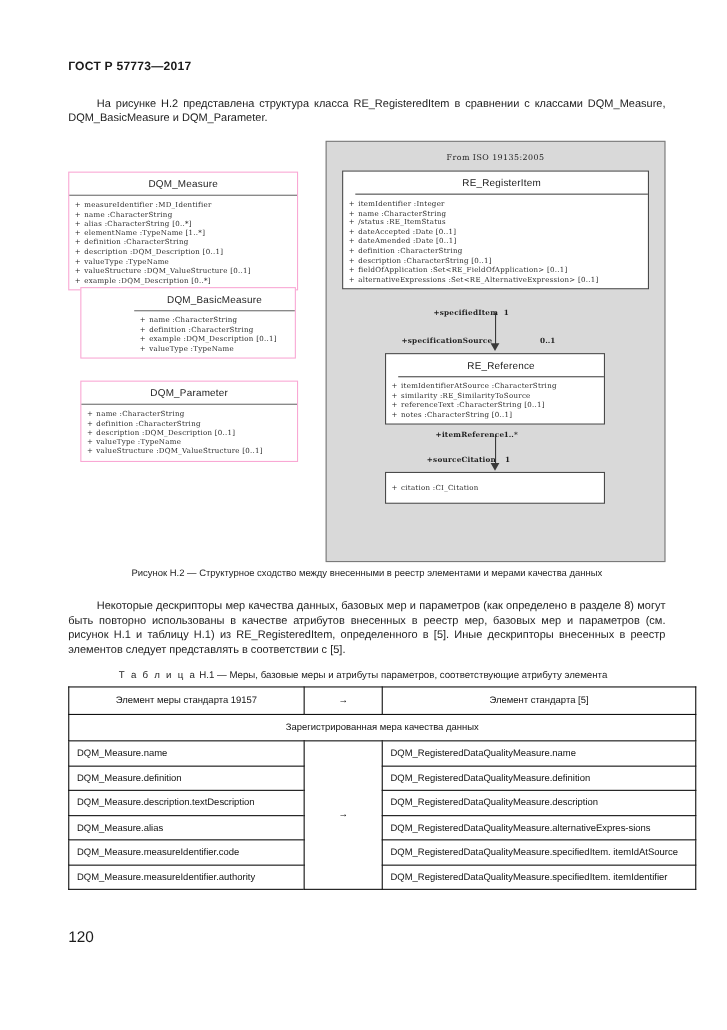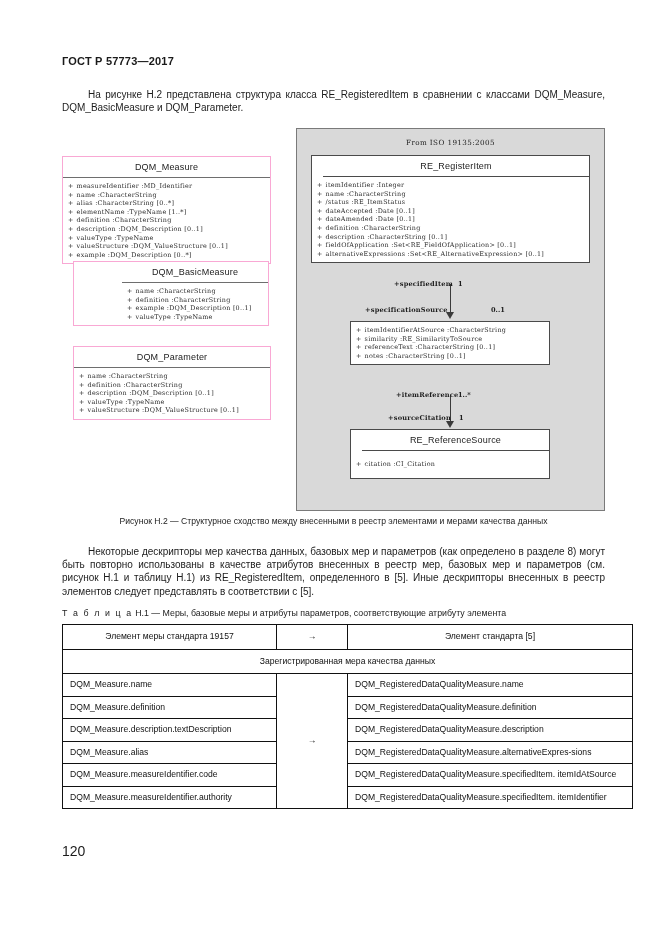"RE_Reference" div.uml-title { html: none -> <div>RE_Reference</div> }
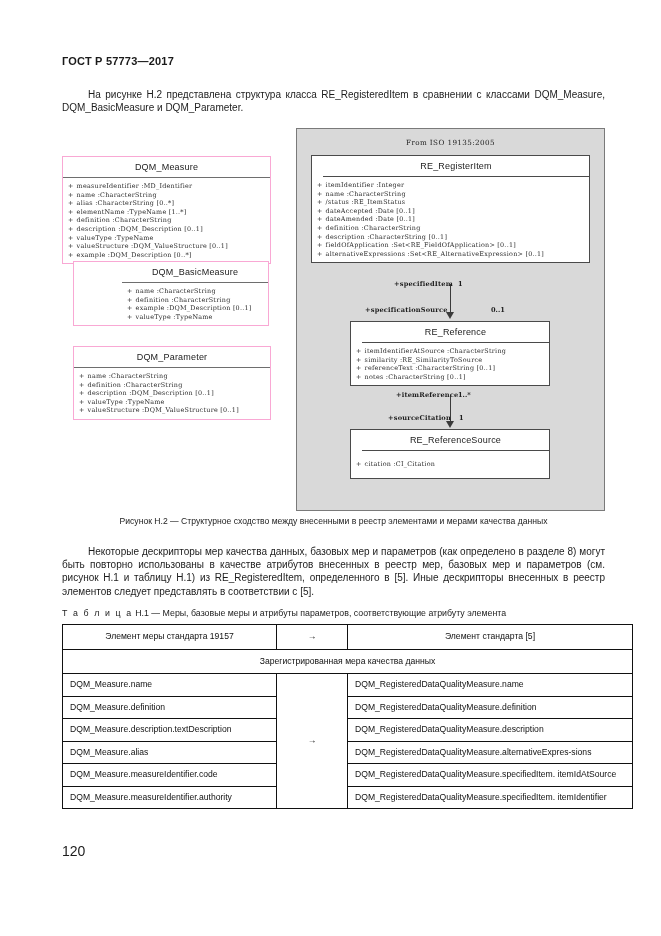"RE_ReferenceSource" div.uml-title { html: <div>RE_ReferenceSource</div> -> none }
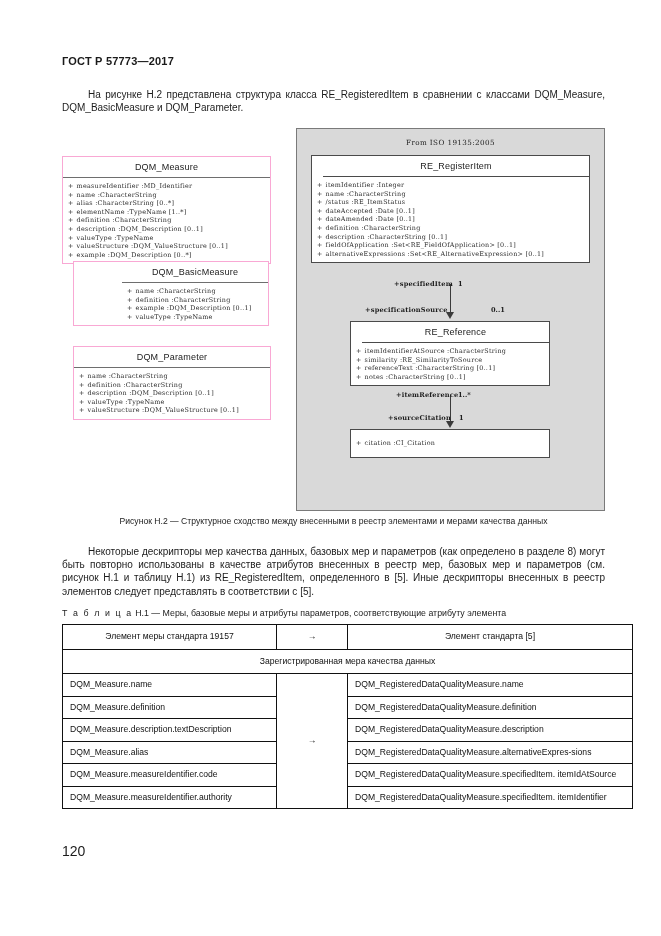"Т а б л и" .tbl-caption .spaced { margin-left: none -> 46px }
